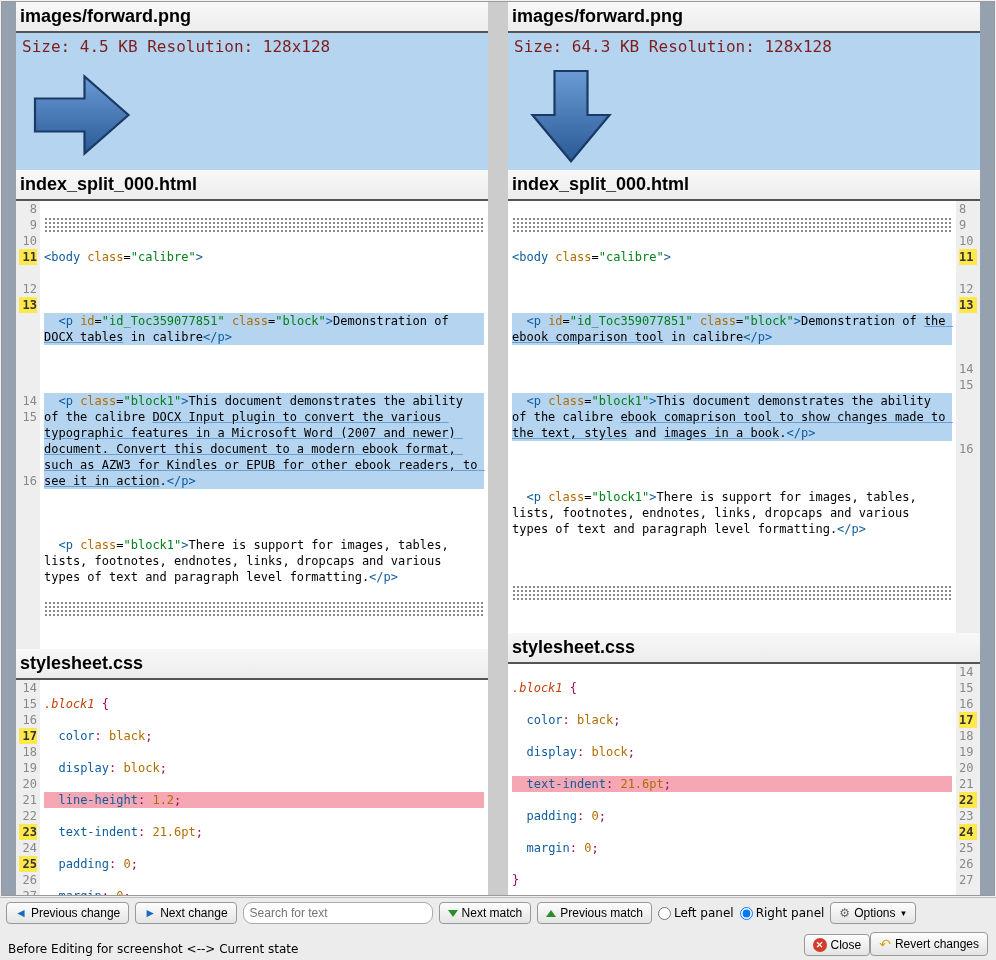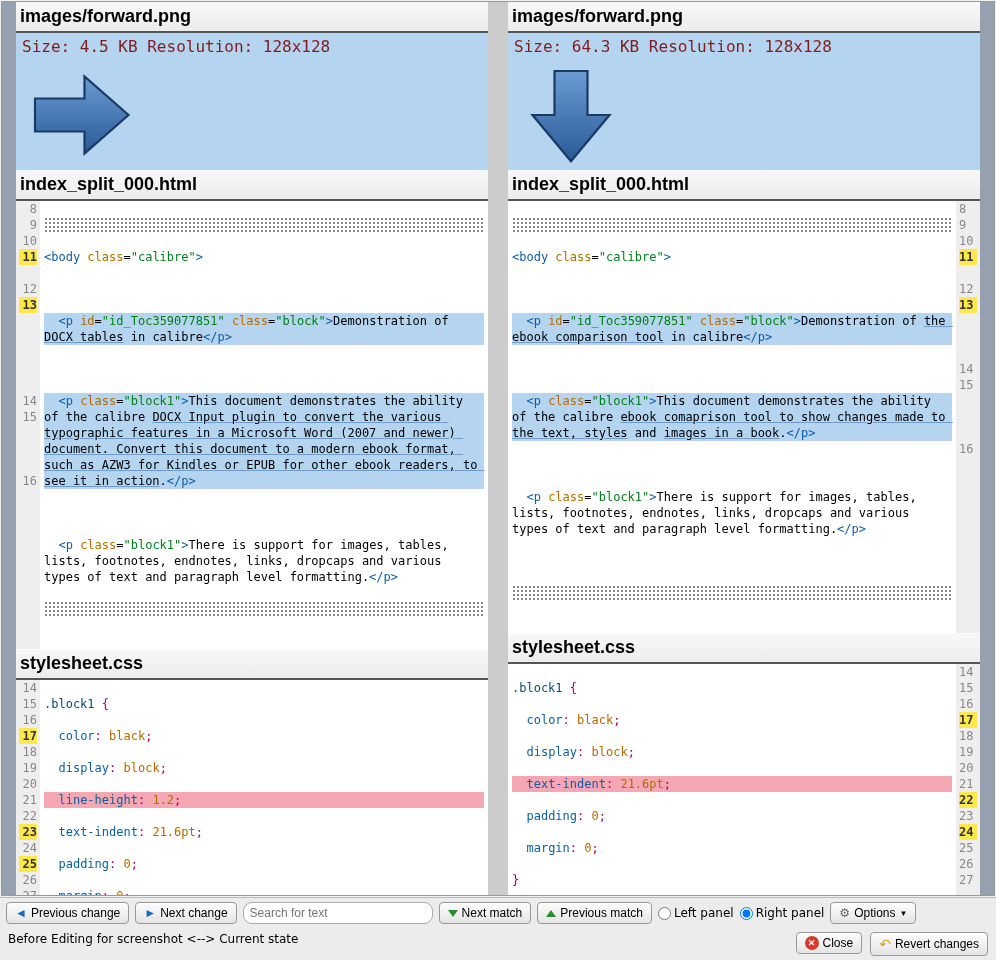".block1" .t-sel { color: #0c4a6e -> #c2410c; font-style: none -> italic }
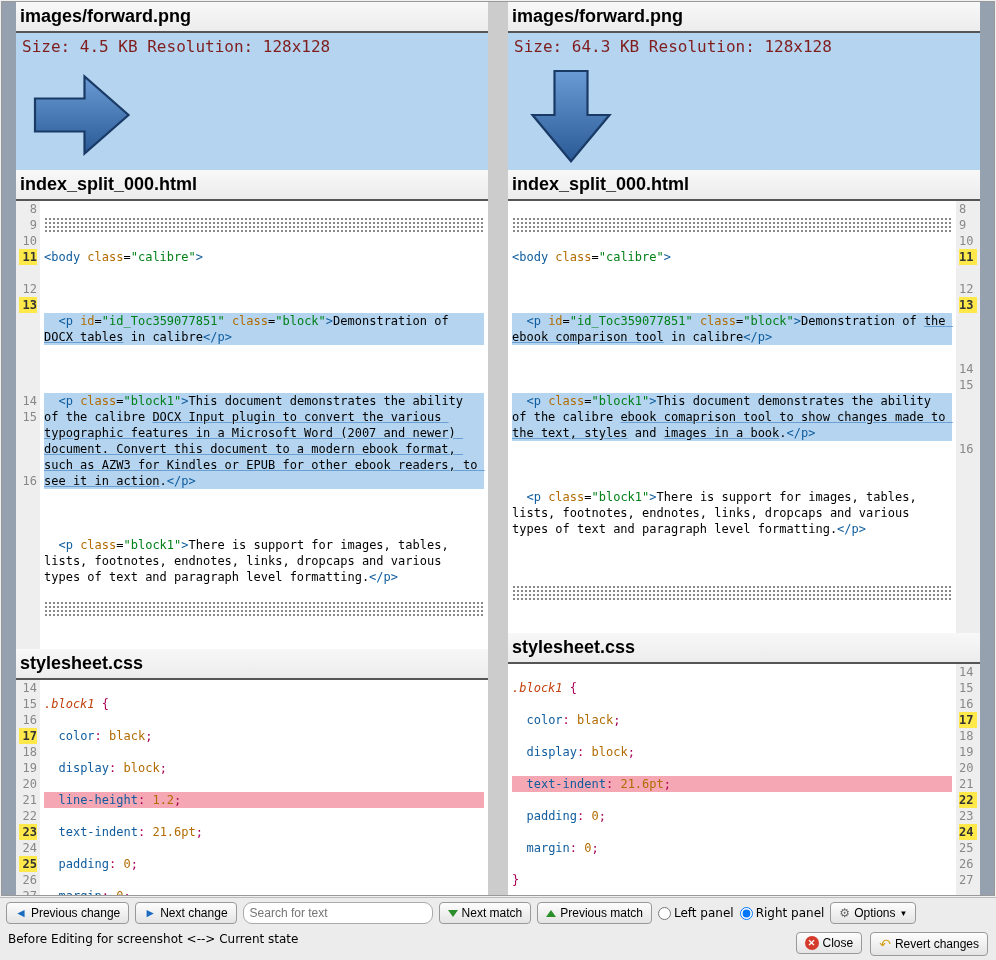"Before Editing for screenshot <-->" .status { align-items: flex-start -> flex-end; gap: 8px -> none }
